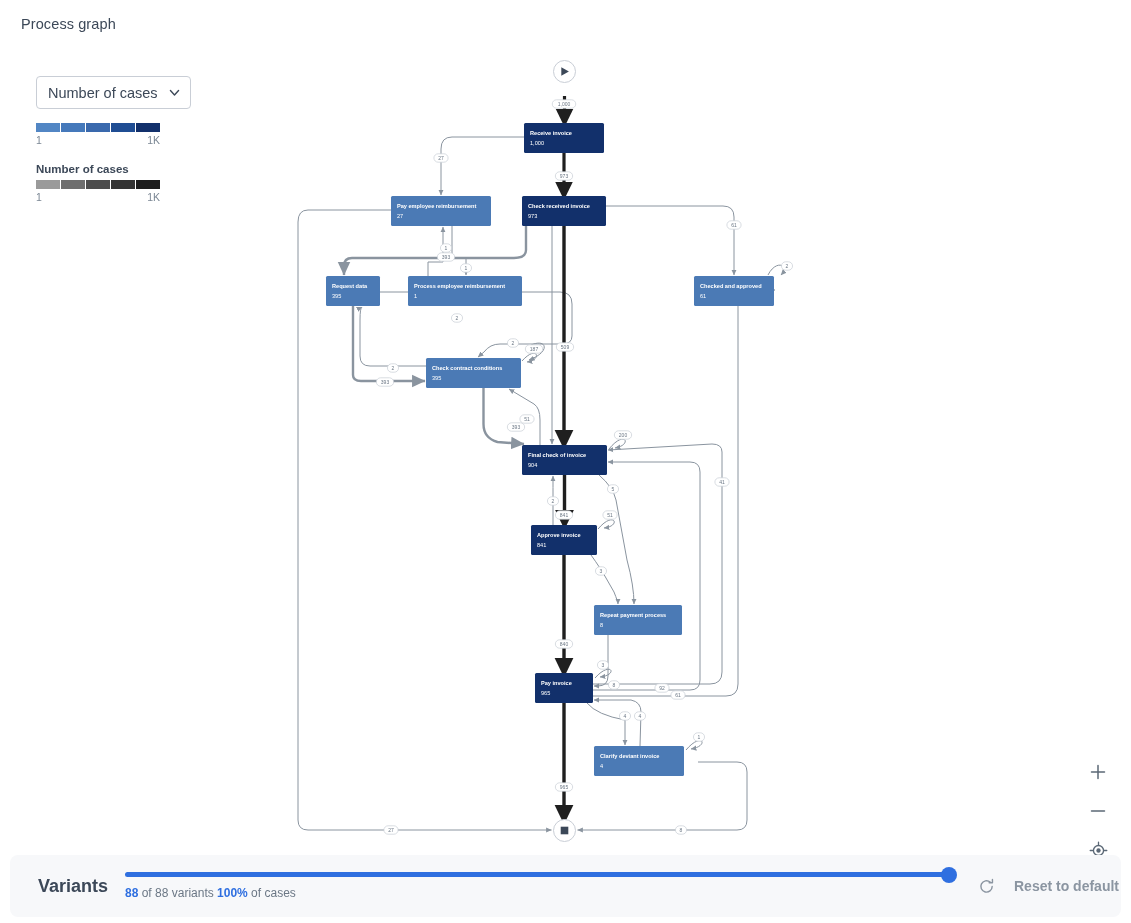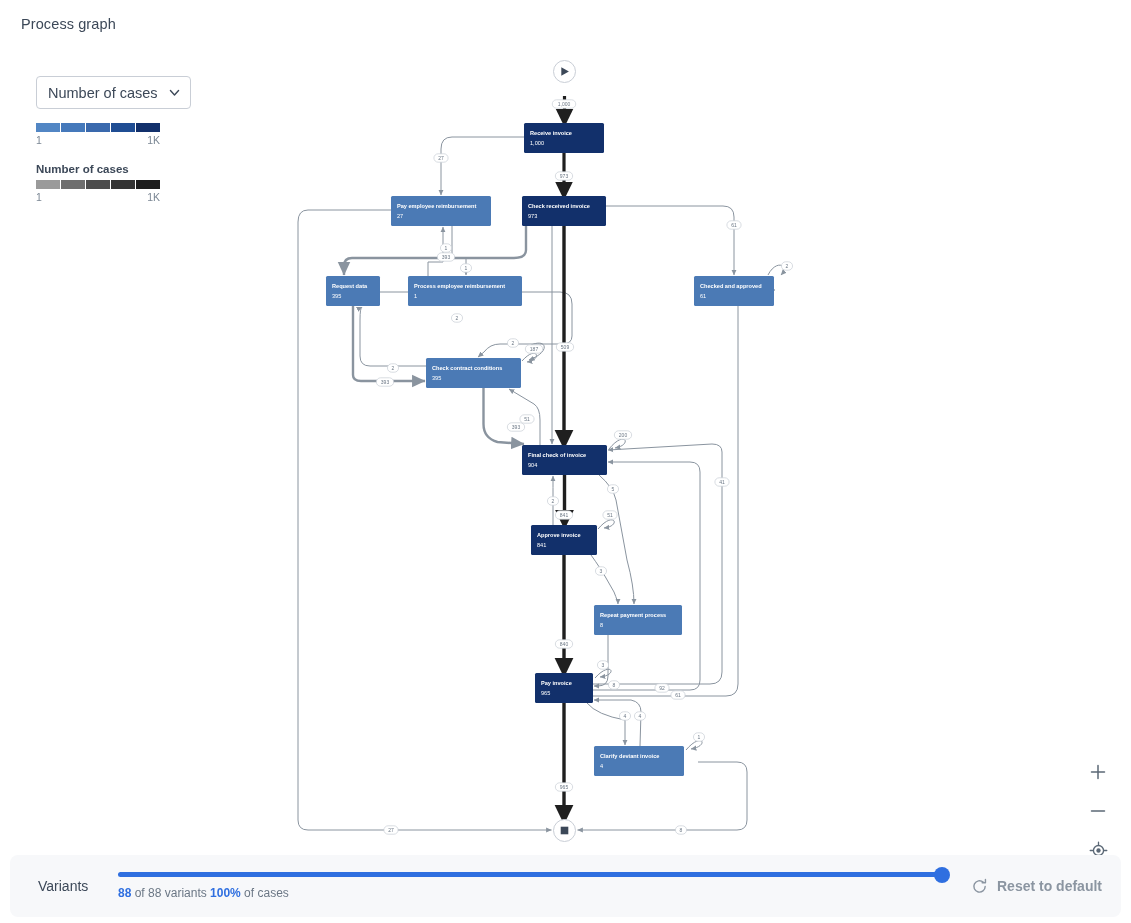"Variants" #variants-label { font-size: 14px -> 18px; font-weight: normal -> bold }
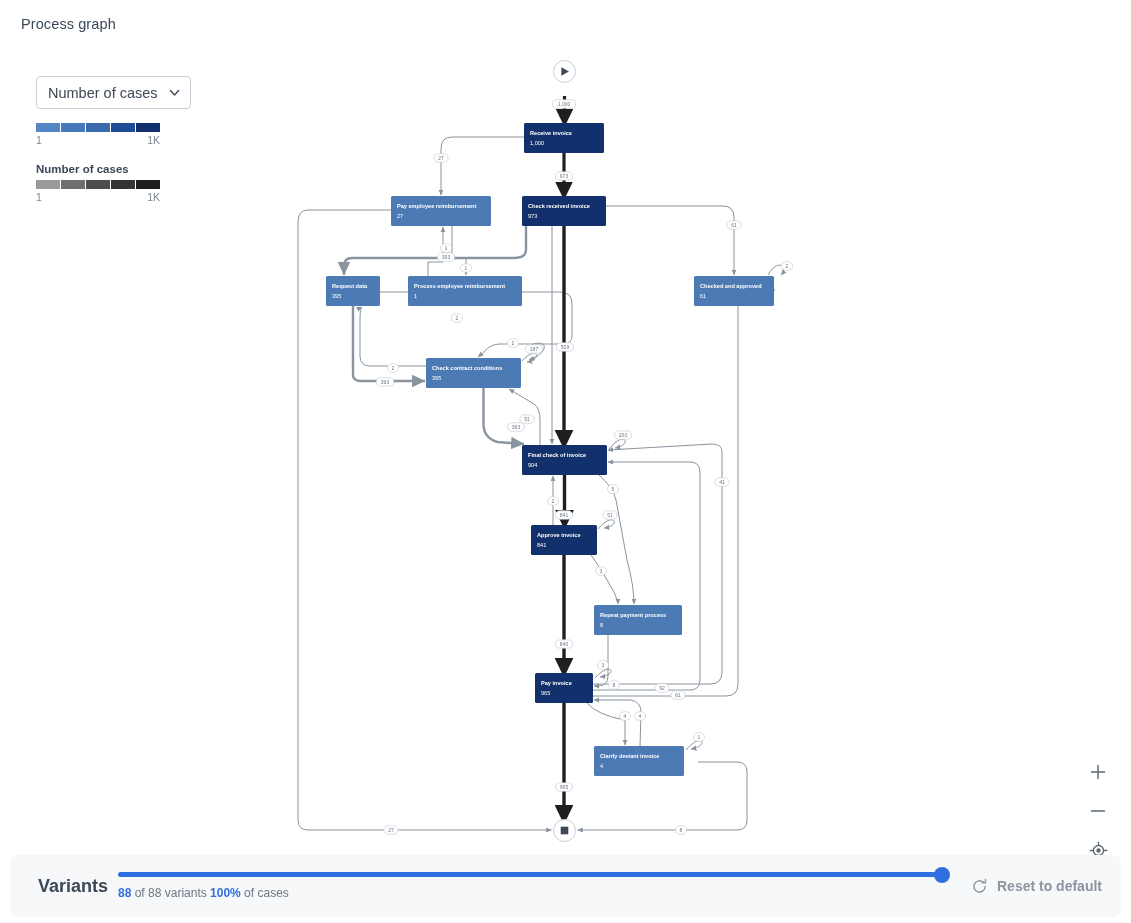"88 of 88 variants 100%" #slider-area { margin-left: 22px -> 29px }
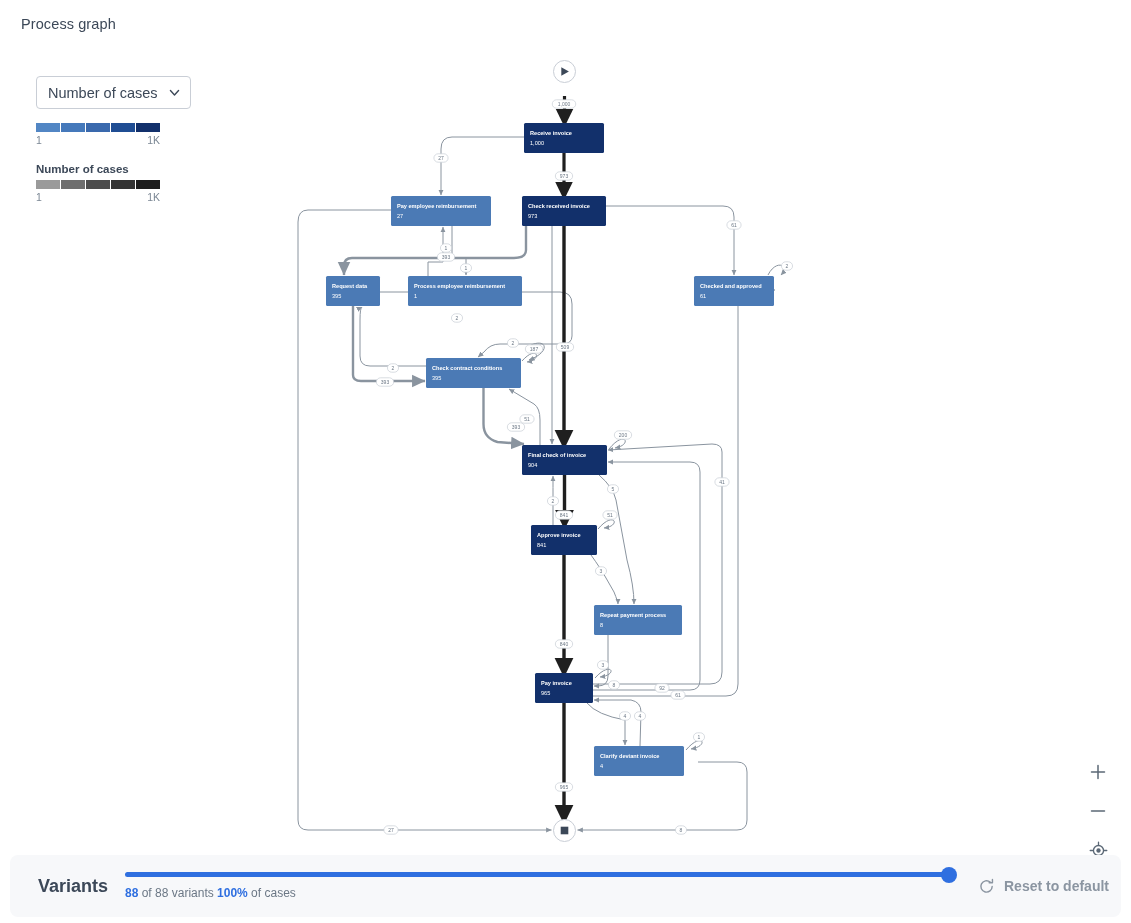"Reset to default" #reset-btn { gap: 9px -> 19px }
